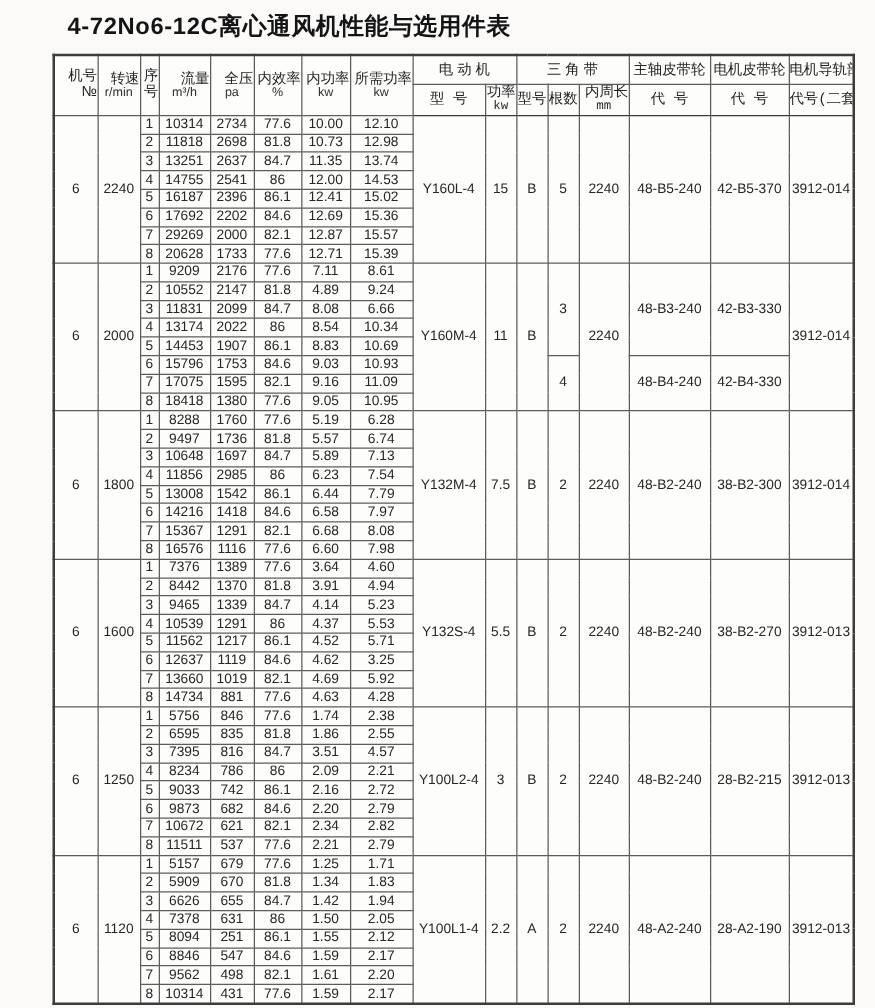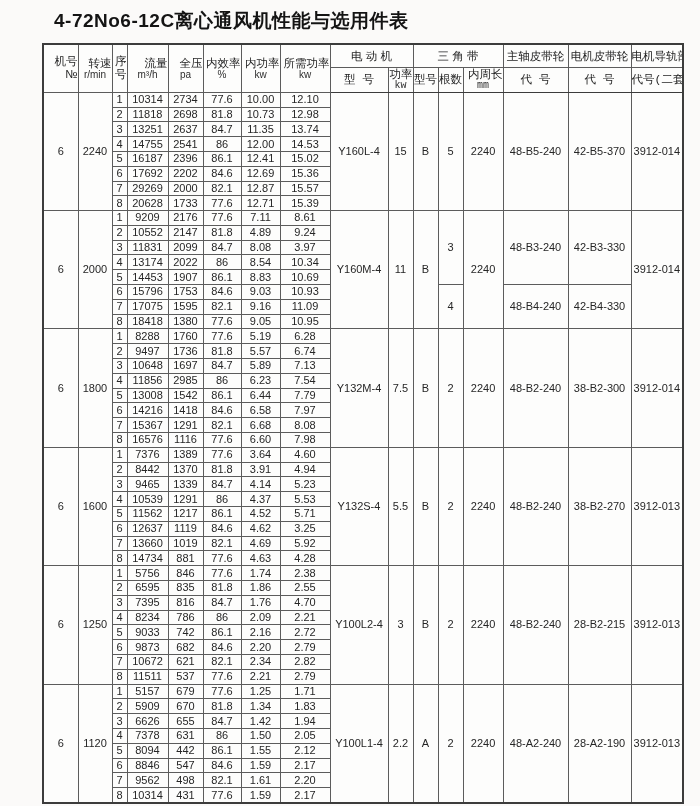"3.97" td { text: 3.97 -> 6.66 }
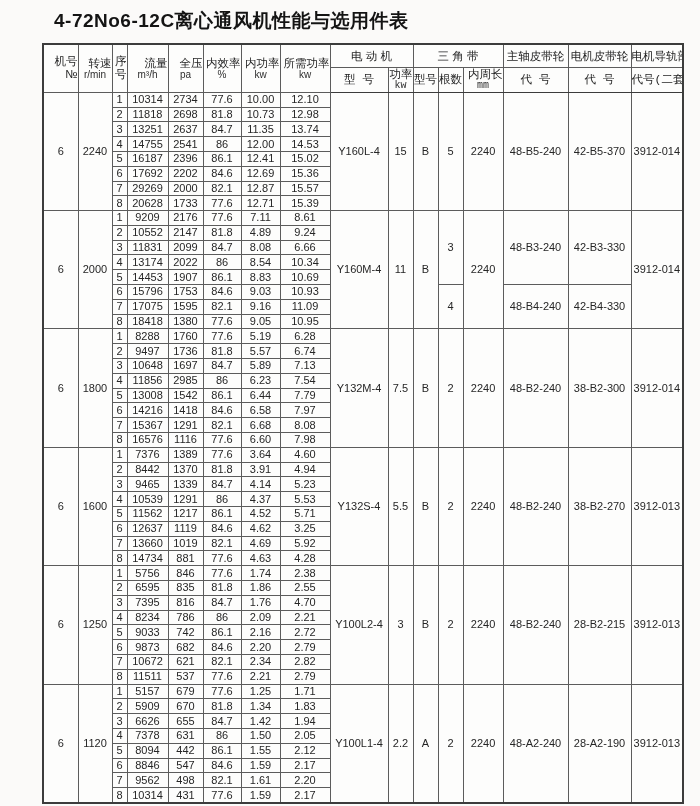"1.76" td { text: 1.76 -> 3.51 }
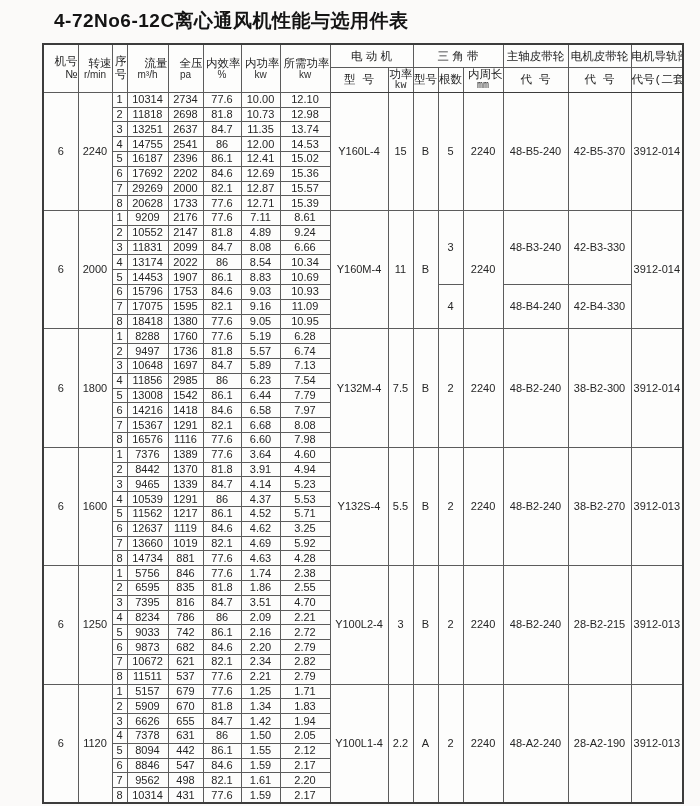"4.70" td { text: 4.70 -> 4.57 }
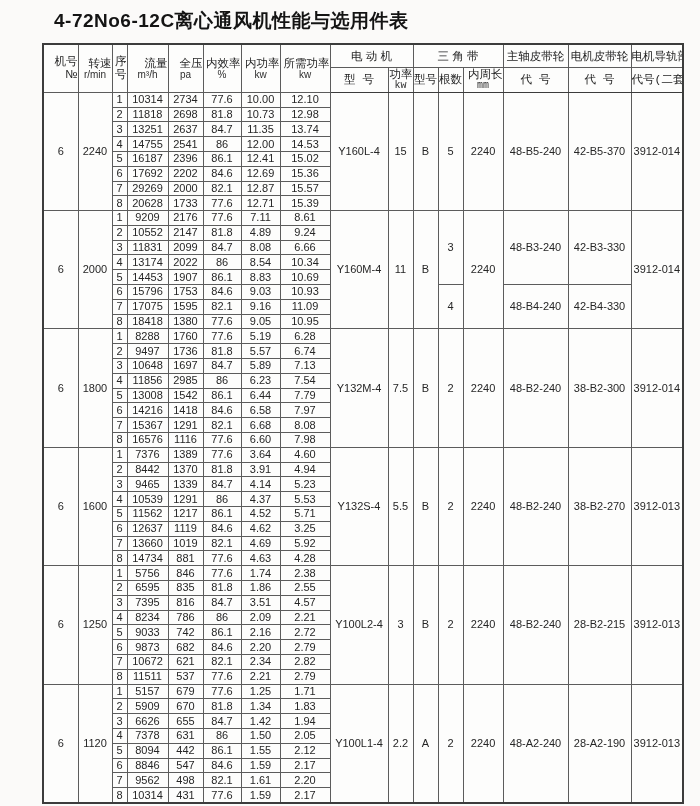"442" td { text: 442 -> 251 }
